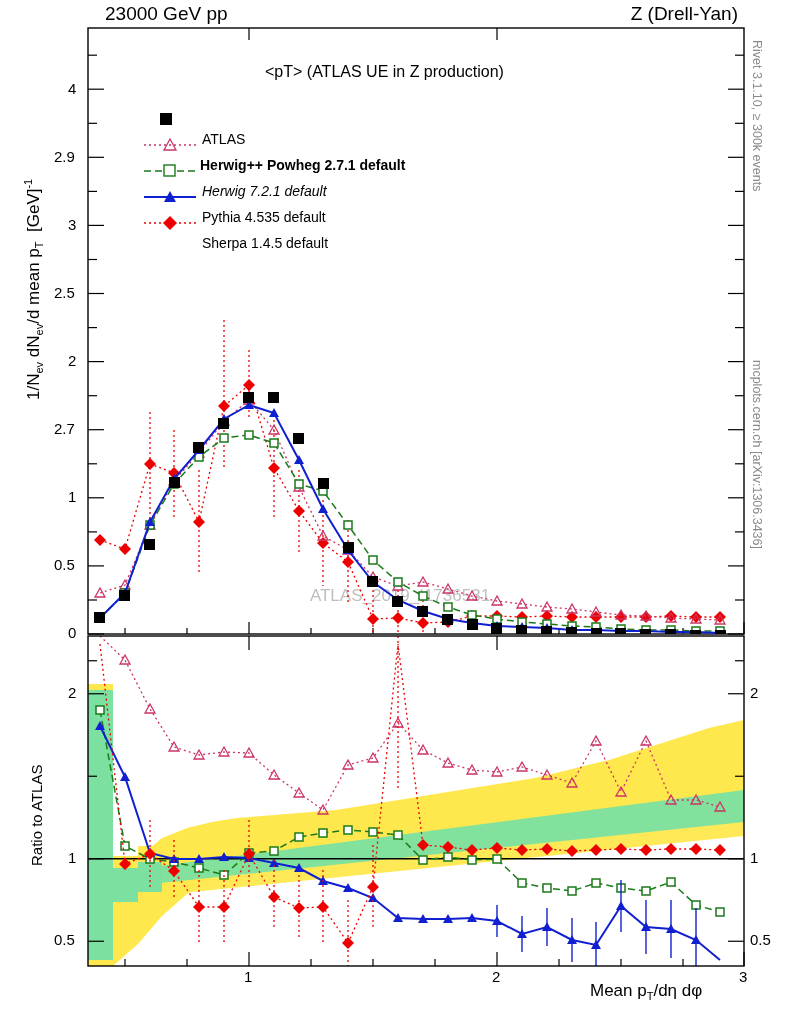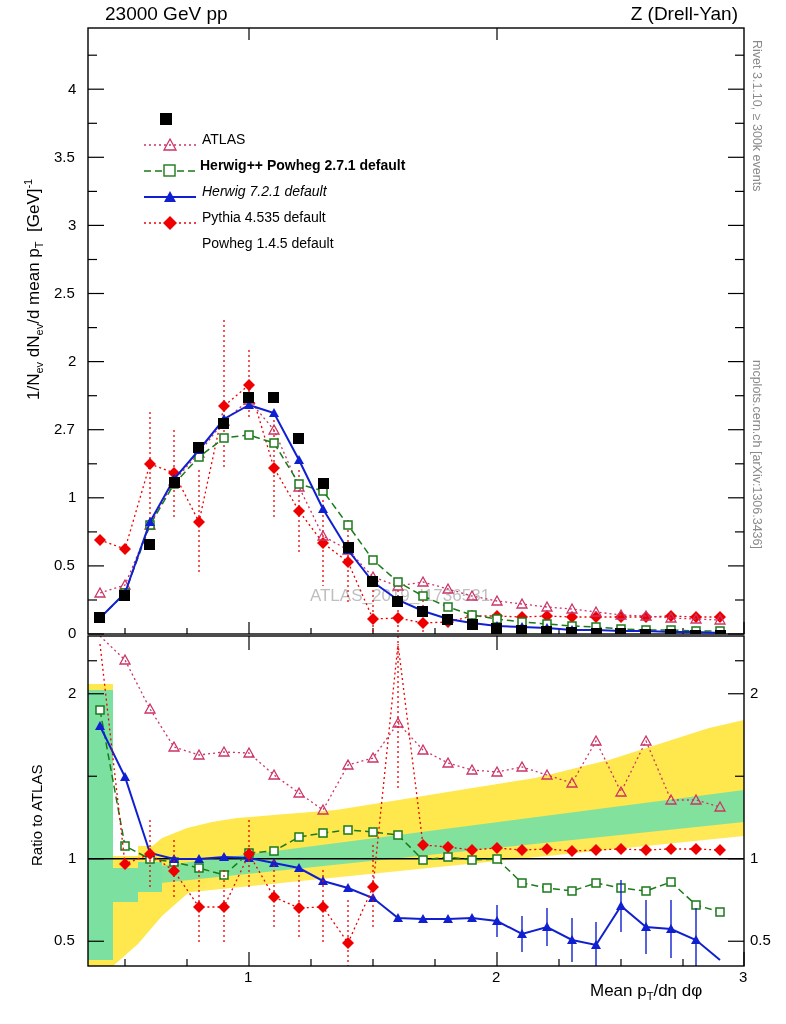"<pT> (ATLAS UE in Z" div.abs { html: none -> <div>&lt;pT&gt; (ATLAS UE in Z production)</div> }
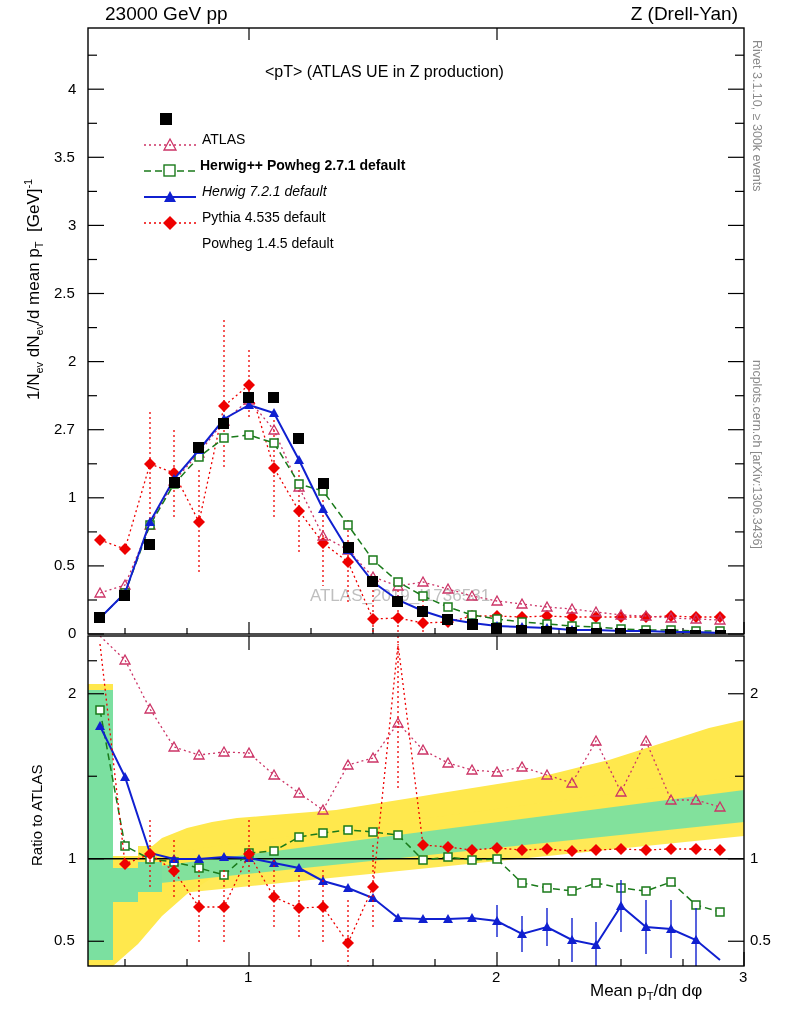"3.5" div.abs { text: 3.5 -> 2.9 }
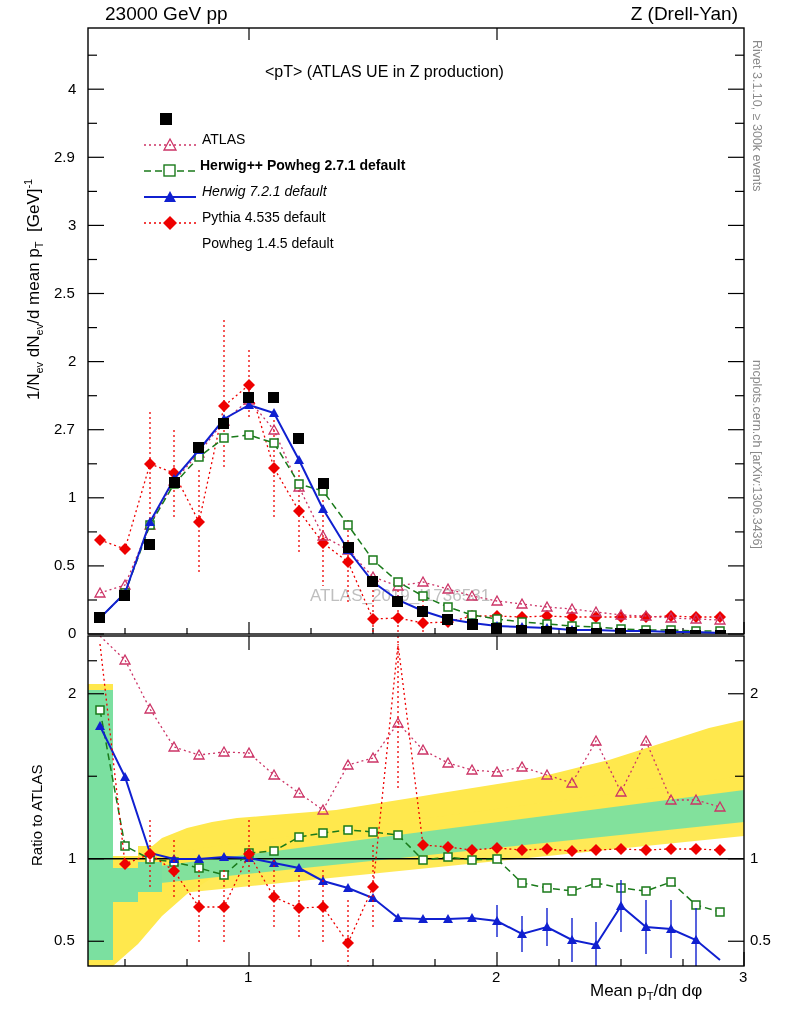"Powheg 1.4.5 default" span.txt { text: Powheg -> Sherpa }
